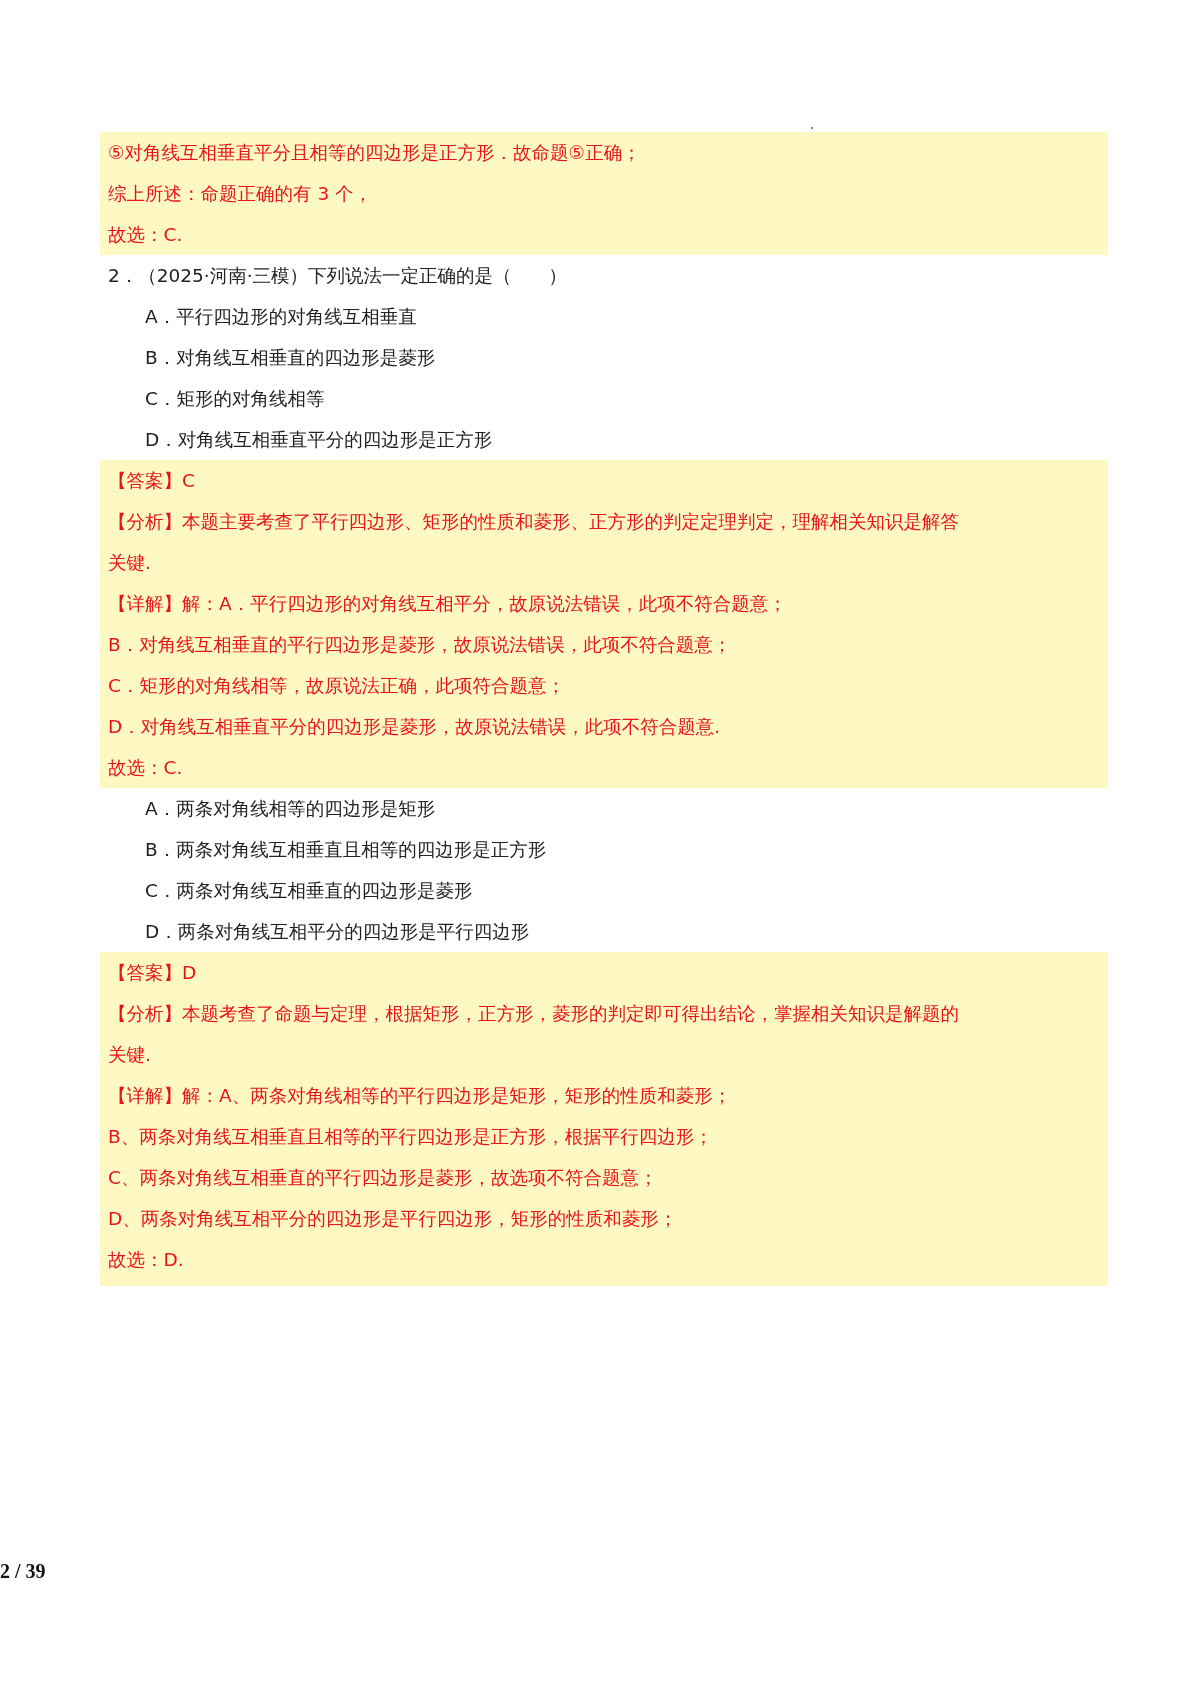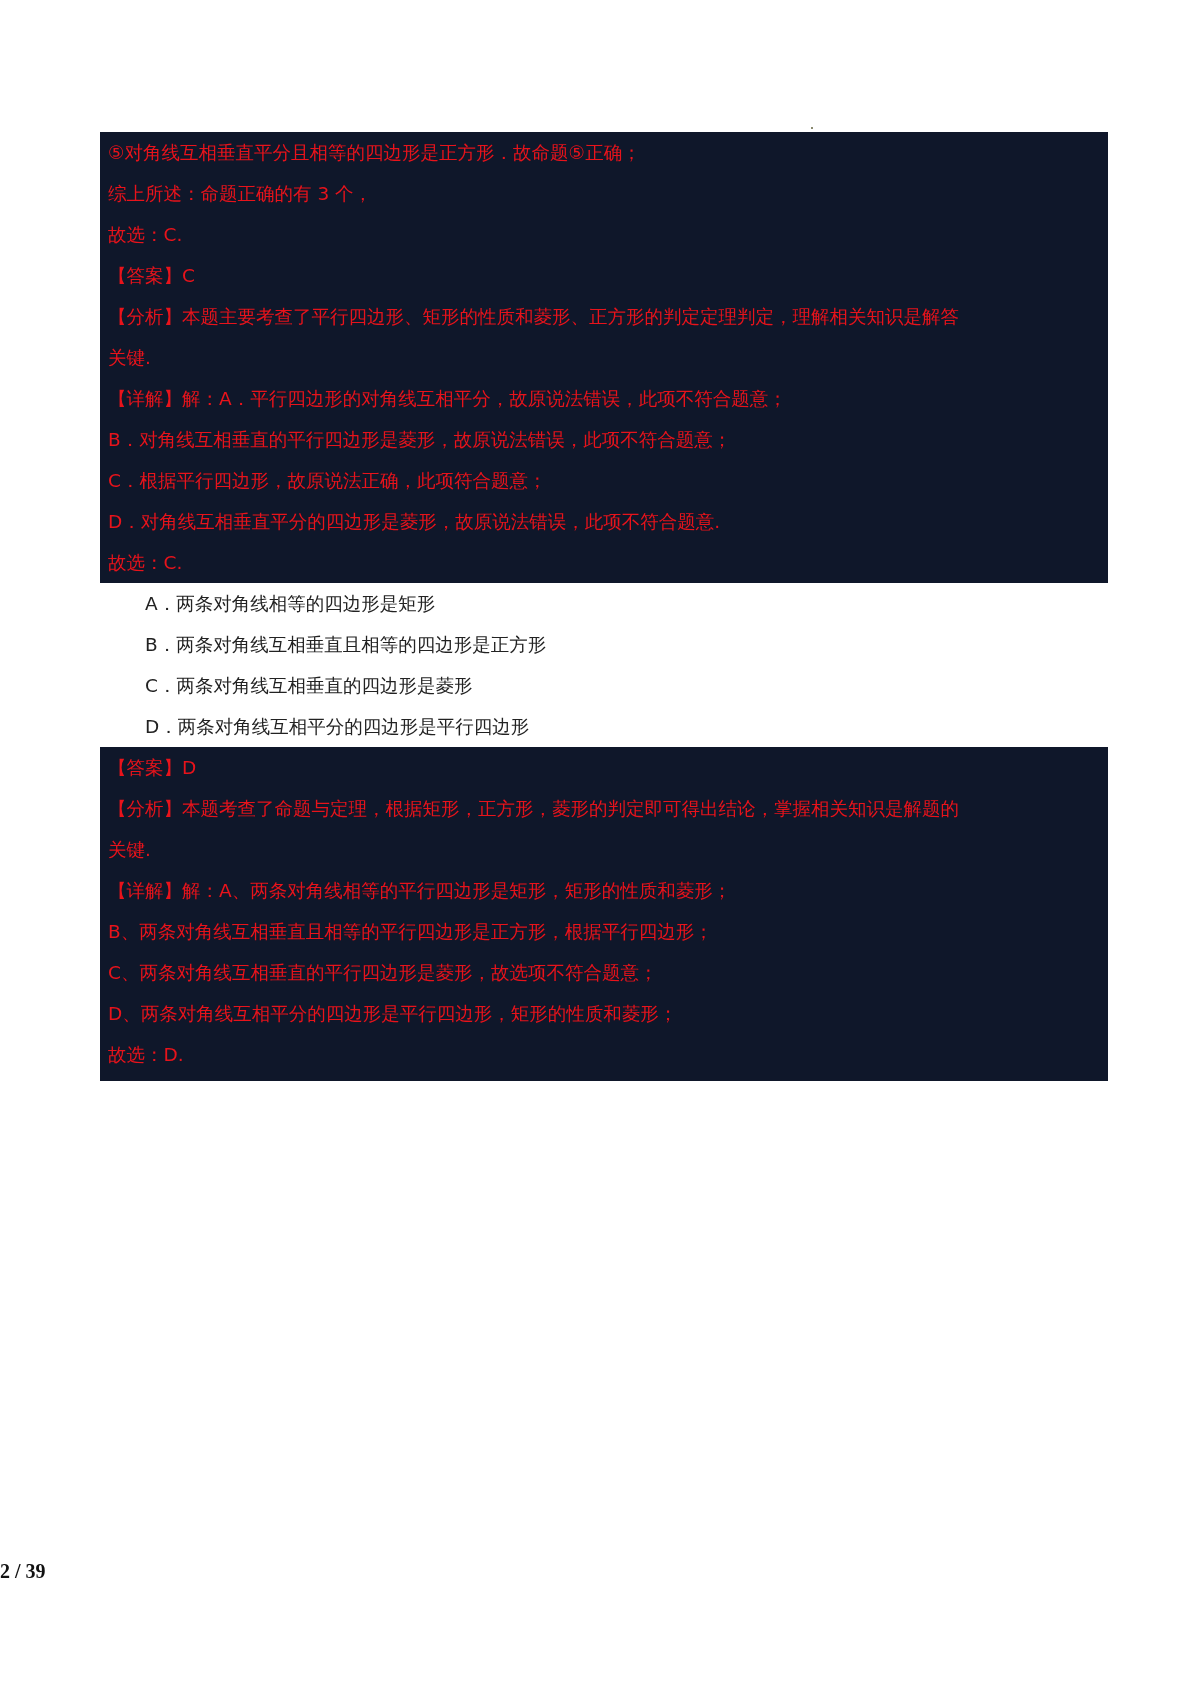"⑤对角线互相垂直平分且相等的四边形是正方形．故命题⑤正确；" .shade { background: #0f172a -> #fef9c3 }
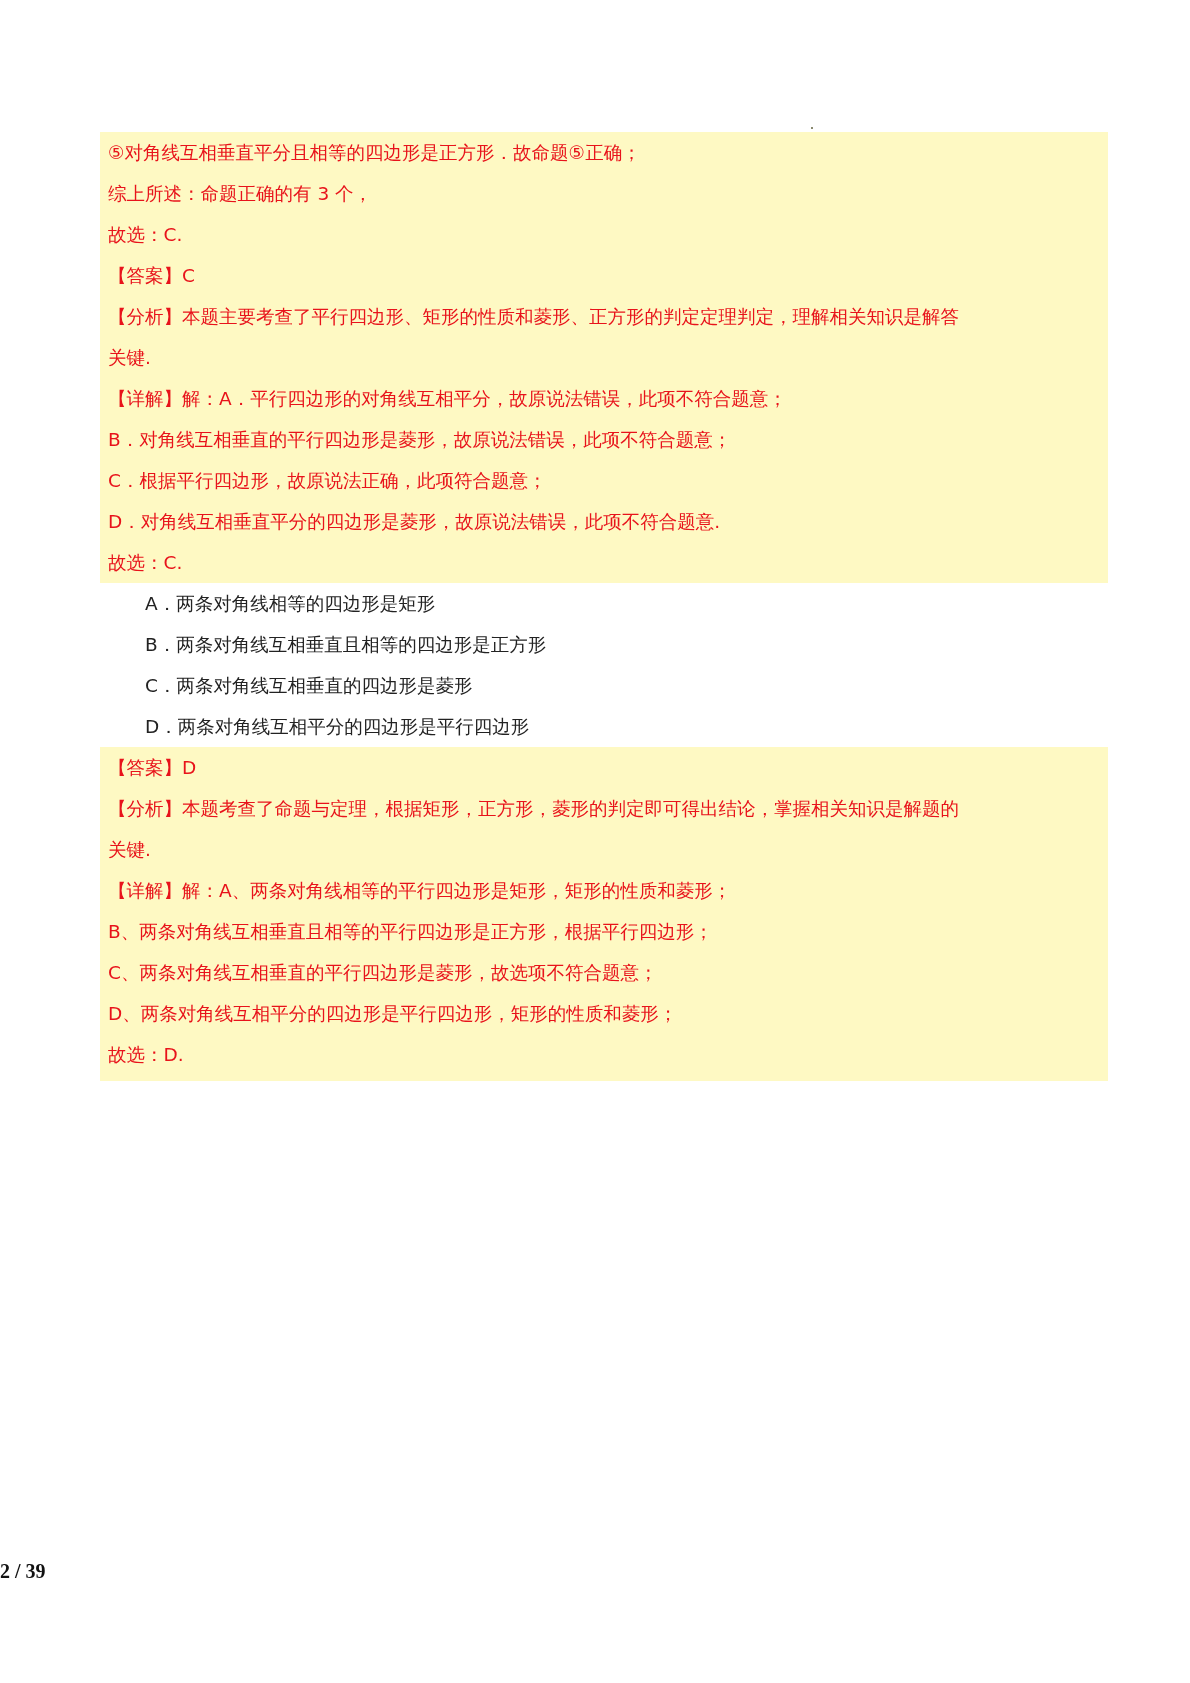"2．（2025·河南·三模）下列说法一定正确的是（ ）" div.q { html: none -> <div> <div><span>2．</span><span>（2025·河南·三模）下列说法一定正确的是（ ）</span></div> <div>A．平行四边形的对角线互相垂直</div> <div>B．对角线互相垂直的四边形是菱形</div> <div>C．矩形的对角线相等</div> <div>D．对角线互相垂直平分的四边形是正方形</div> </div> }
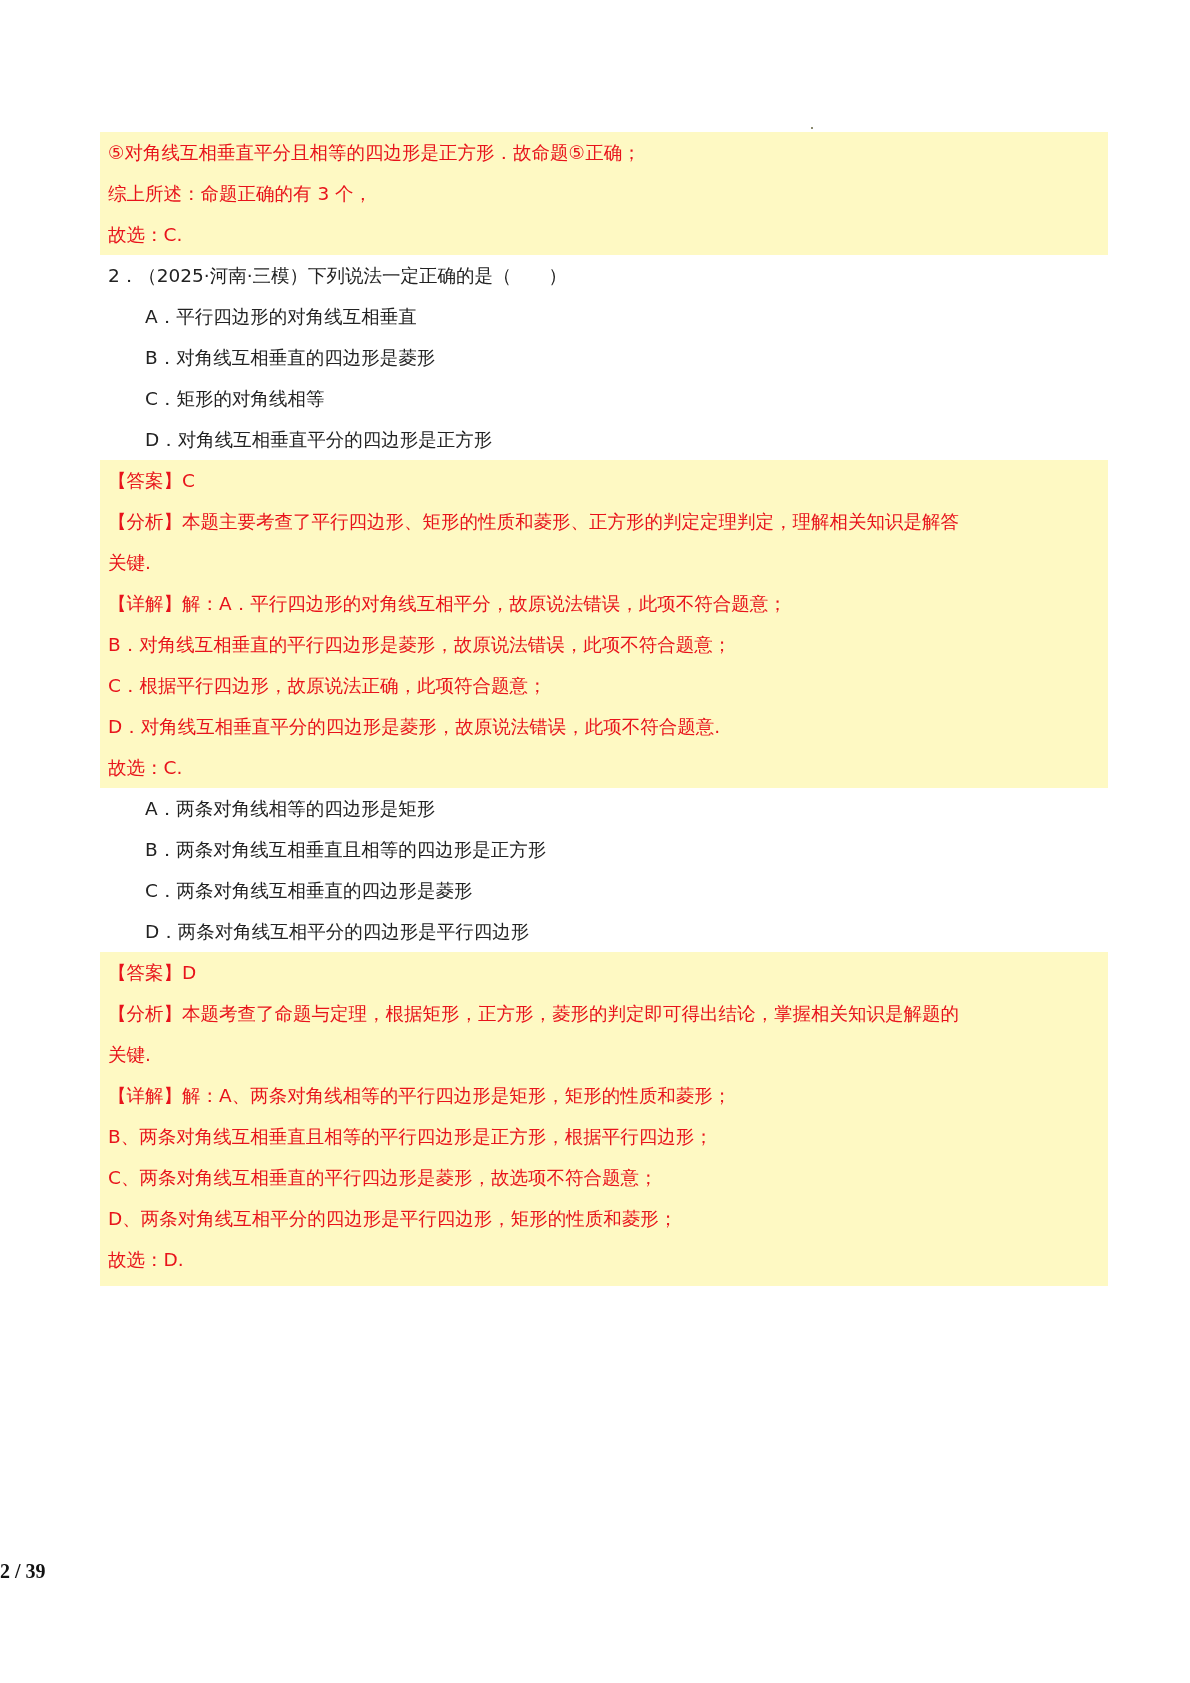"C．根据平行四边形，故原说法正确，此项符合题意；" div.line { text: 根据平行四边形 -> 矩形的对角线相等 }
